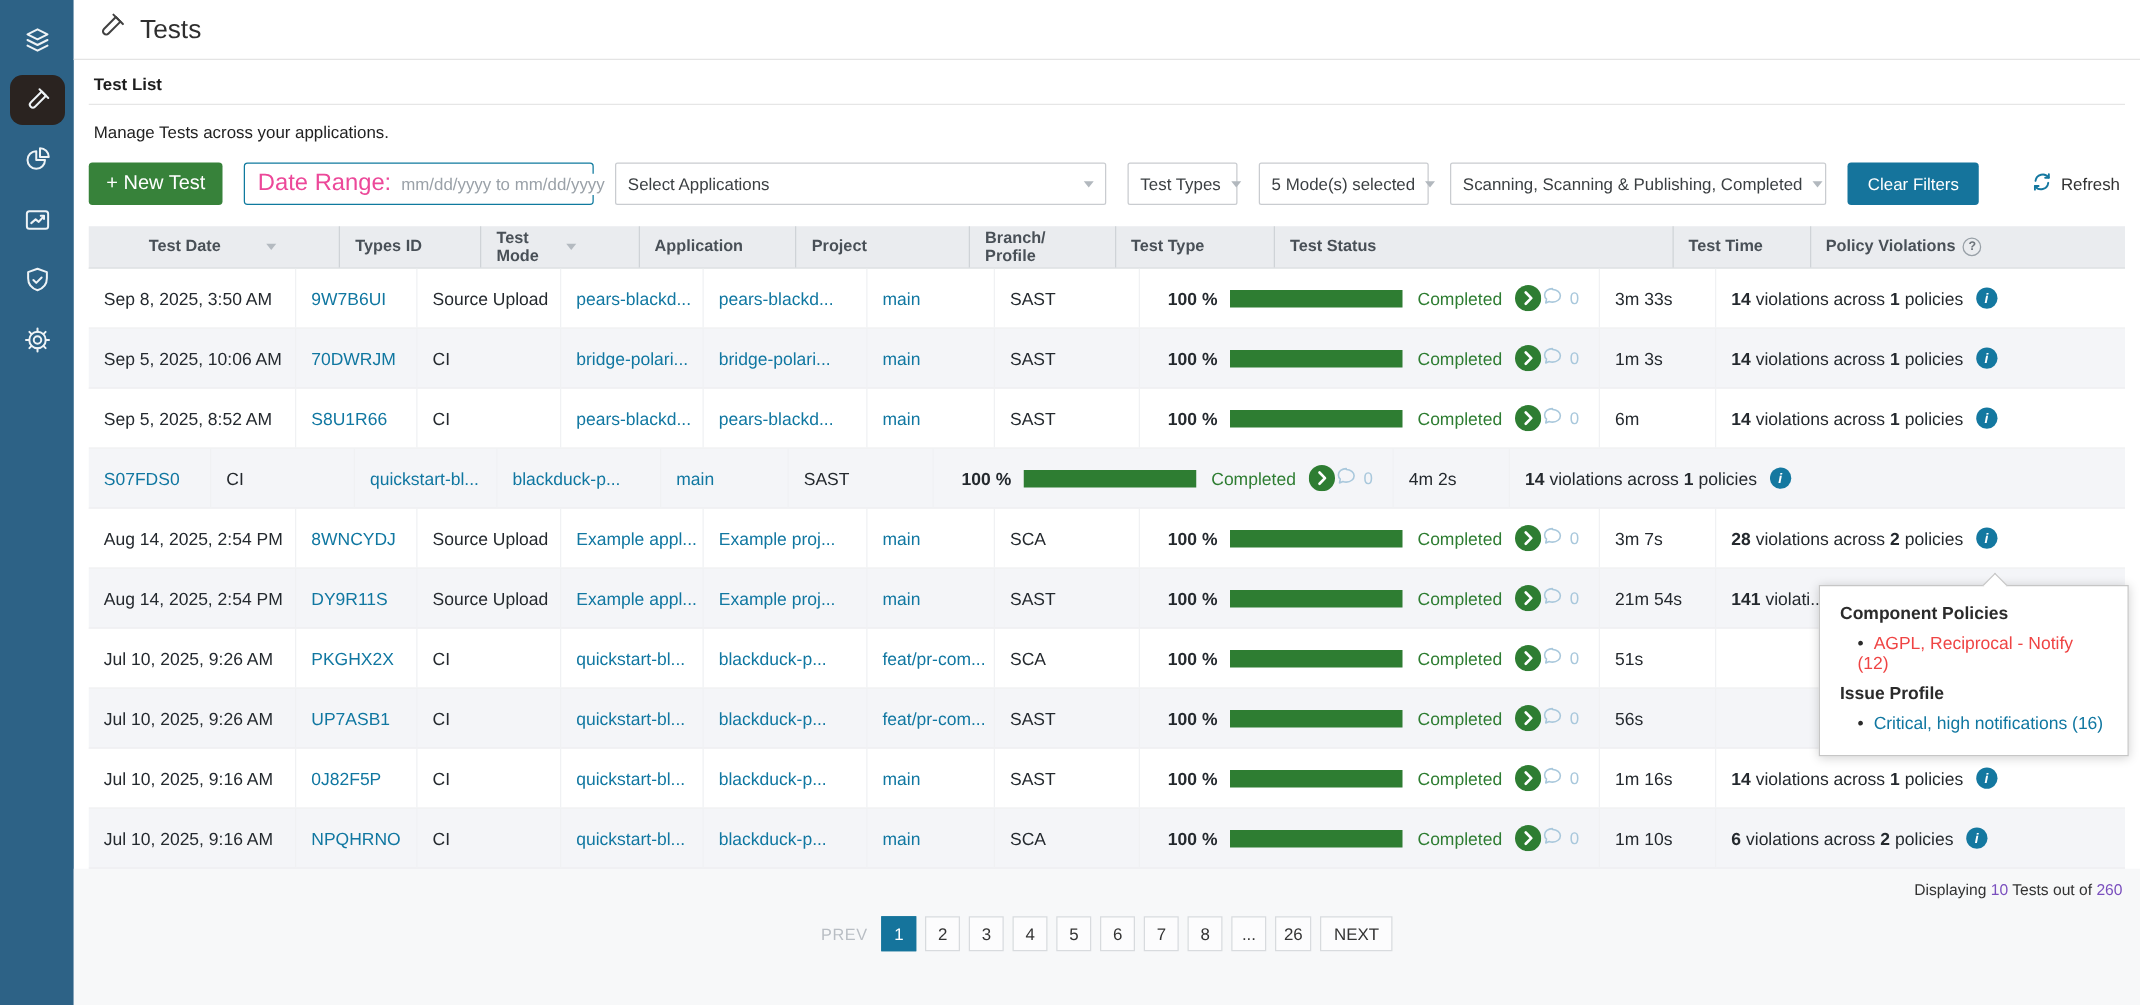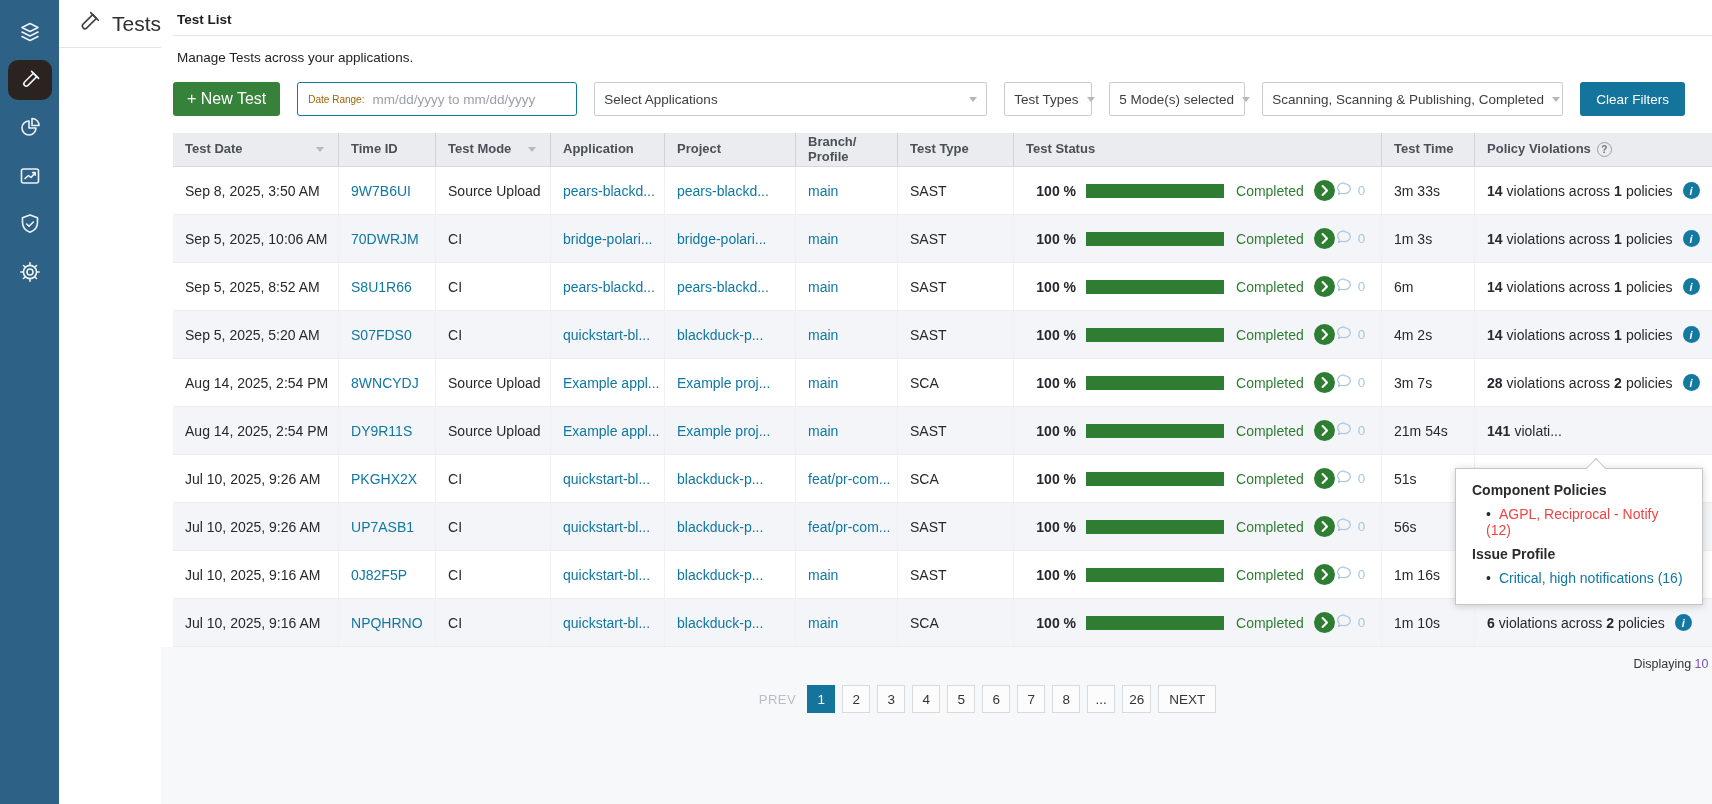"Tests" .main { flex-direction: row -> column }
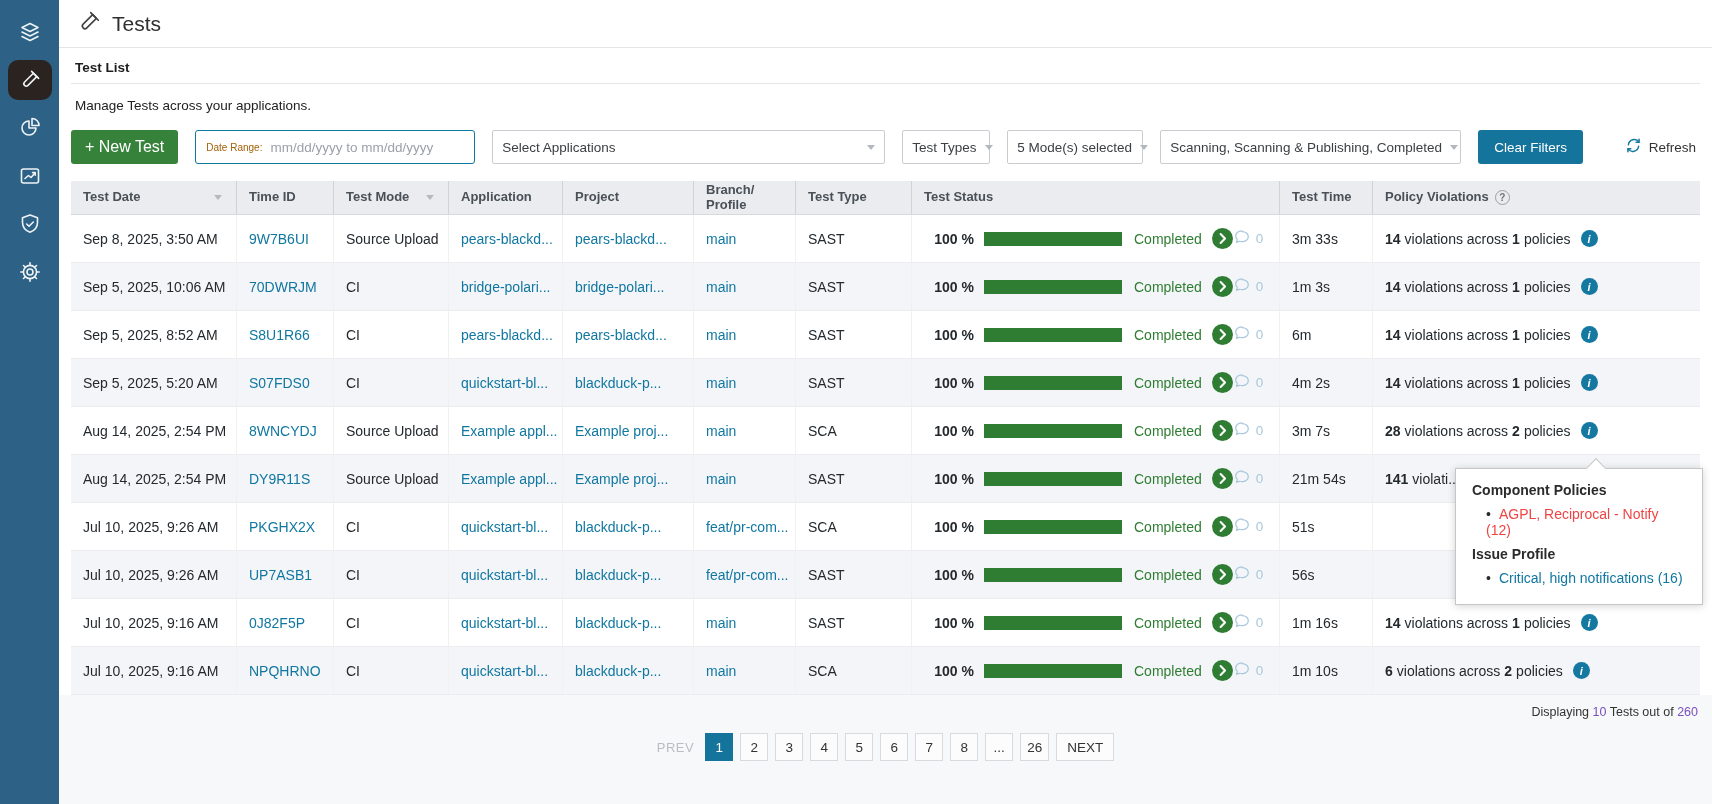"Date Range:" .daterange .dr-label { color: #a16207 -> #ec4899; font-size: 10px -> 19px }
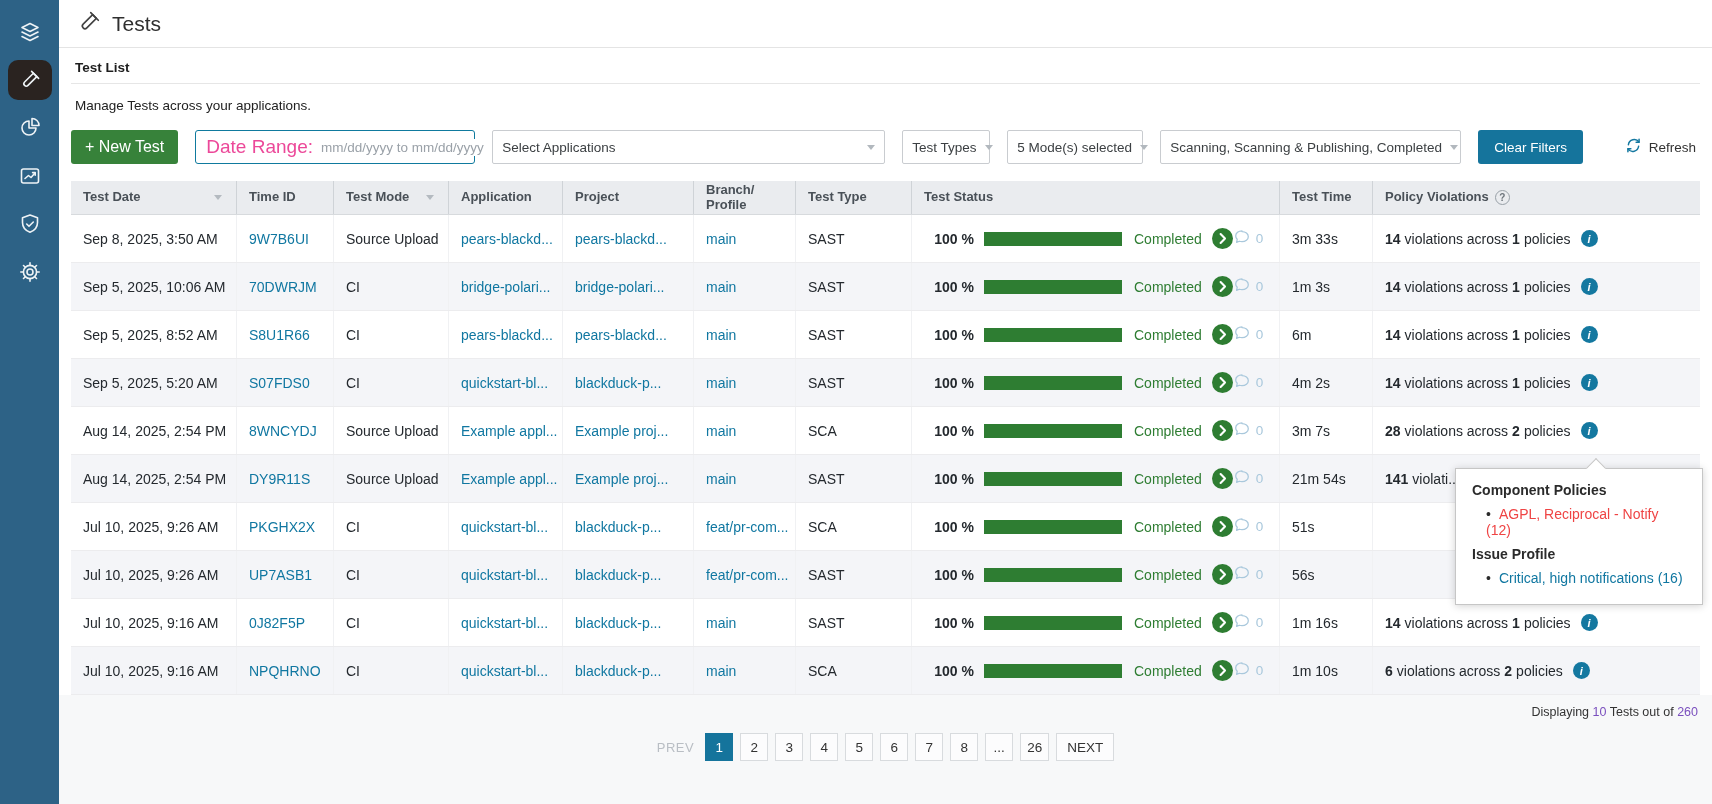"Test Date" .th { margin-left: none -> 36px }
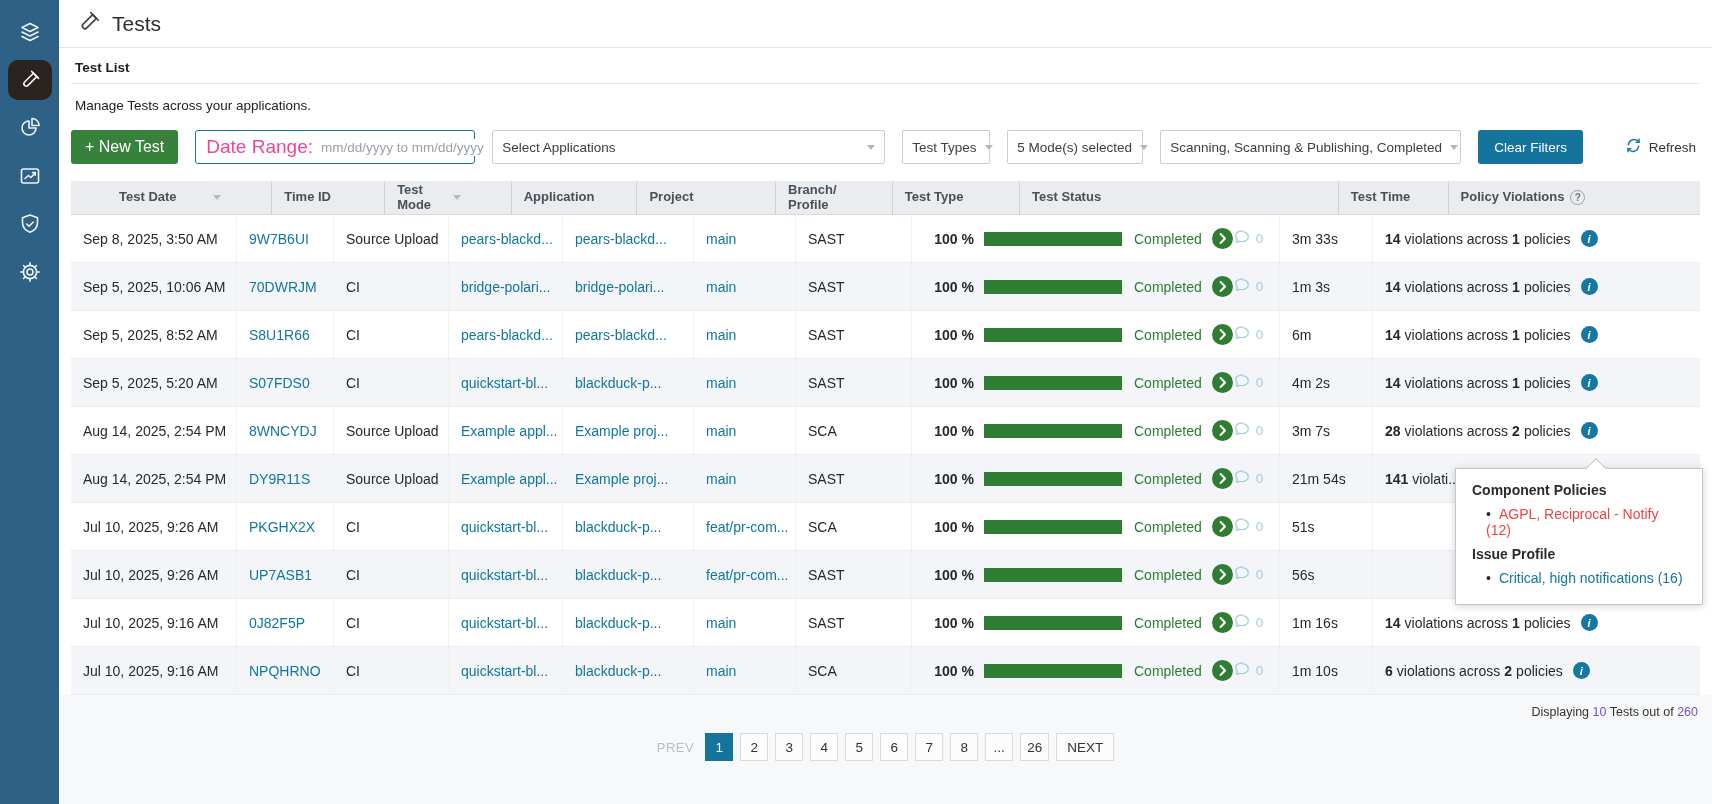"Time ID" span { text: Time -> Types }
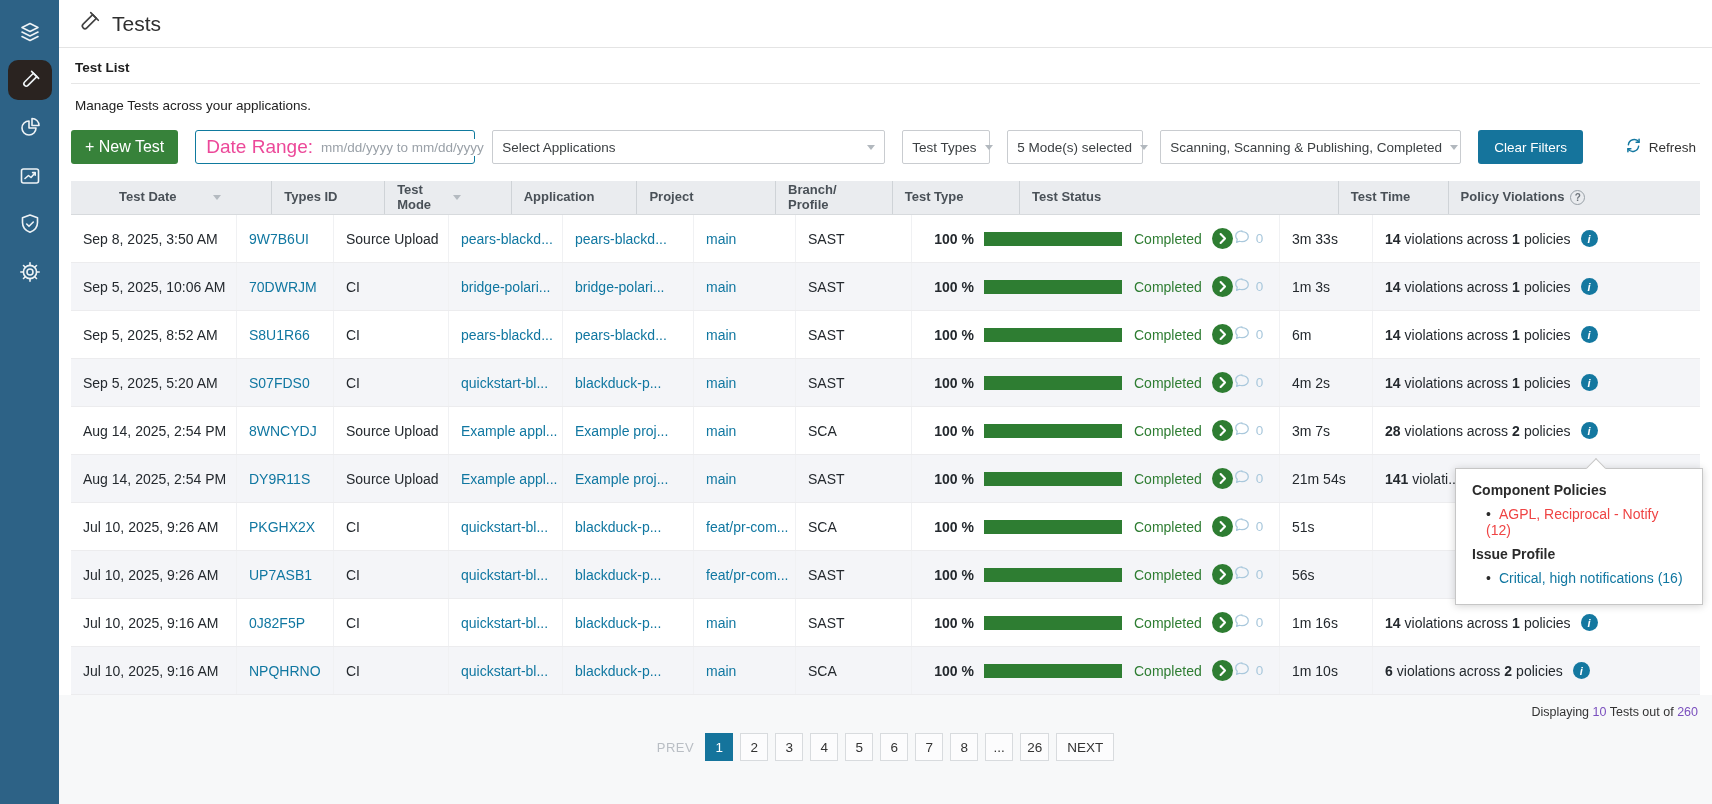"Sep 5, 2025, 5:20 AM" div.td { html: <div> <span>Sep 5, 2025, 5:20 AM</span> </div> -> none }
